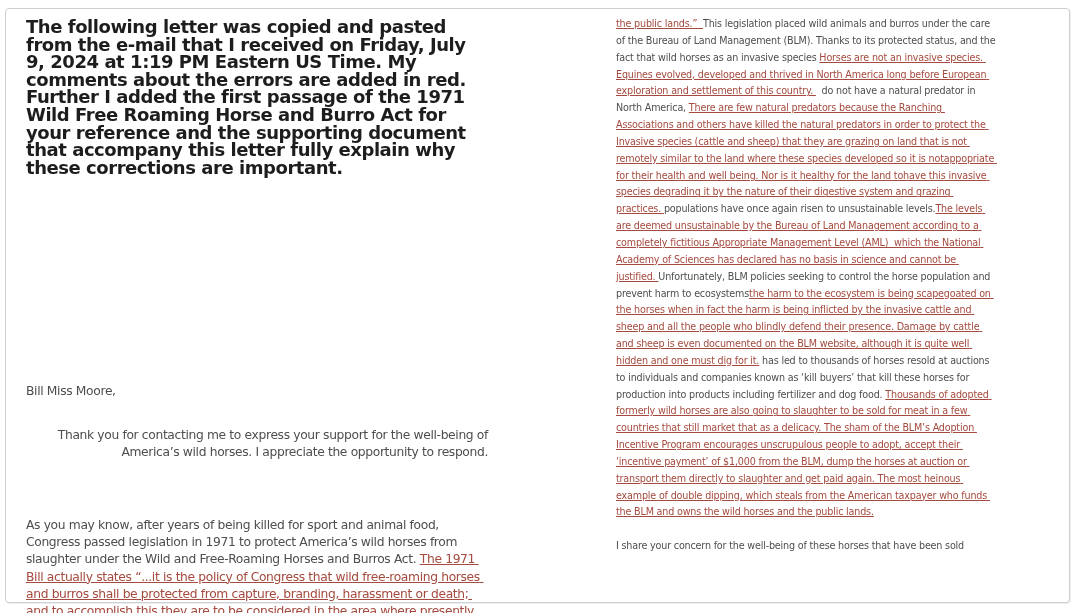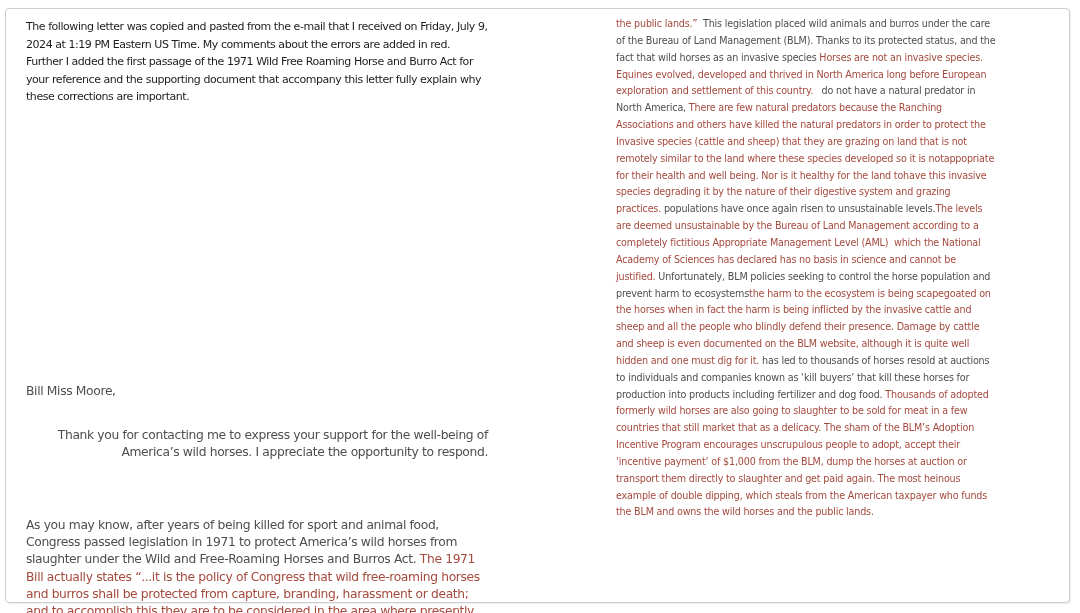"The following letter was copied" .intro-note { font-size: 11px -> 18px; font-weight: normal -> bold }
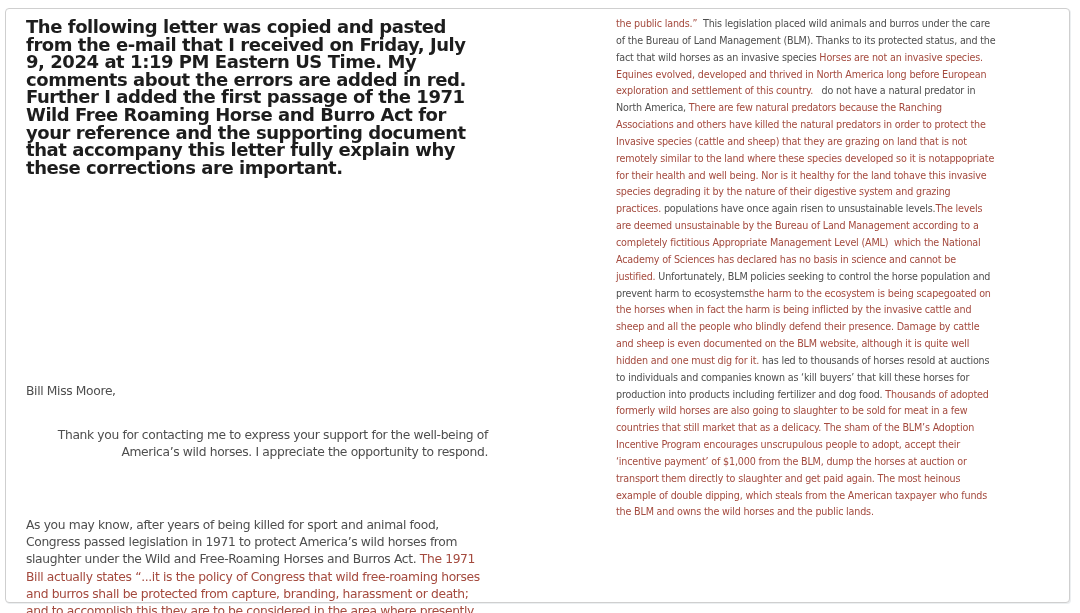"the public lands.”" .red { text-decoration: none -> underline }
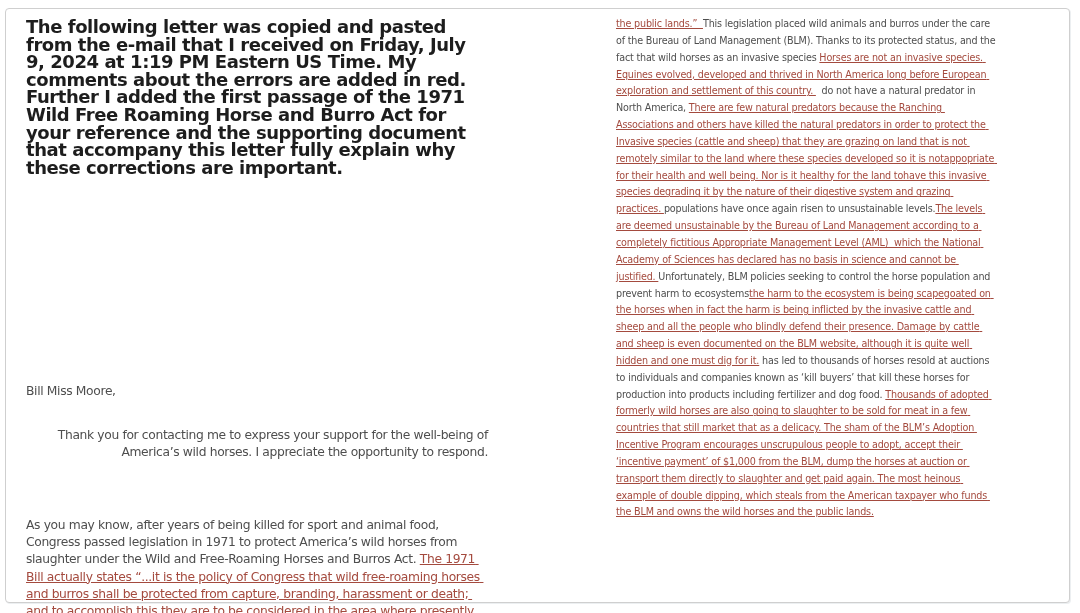"I share your concern for" div.closing-line { html: none -> <div>I share your concern for the well-being of these horses that have been sold</div> }
